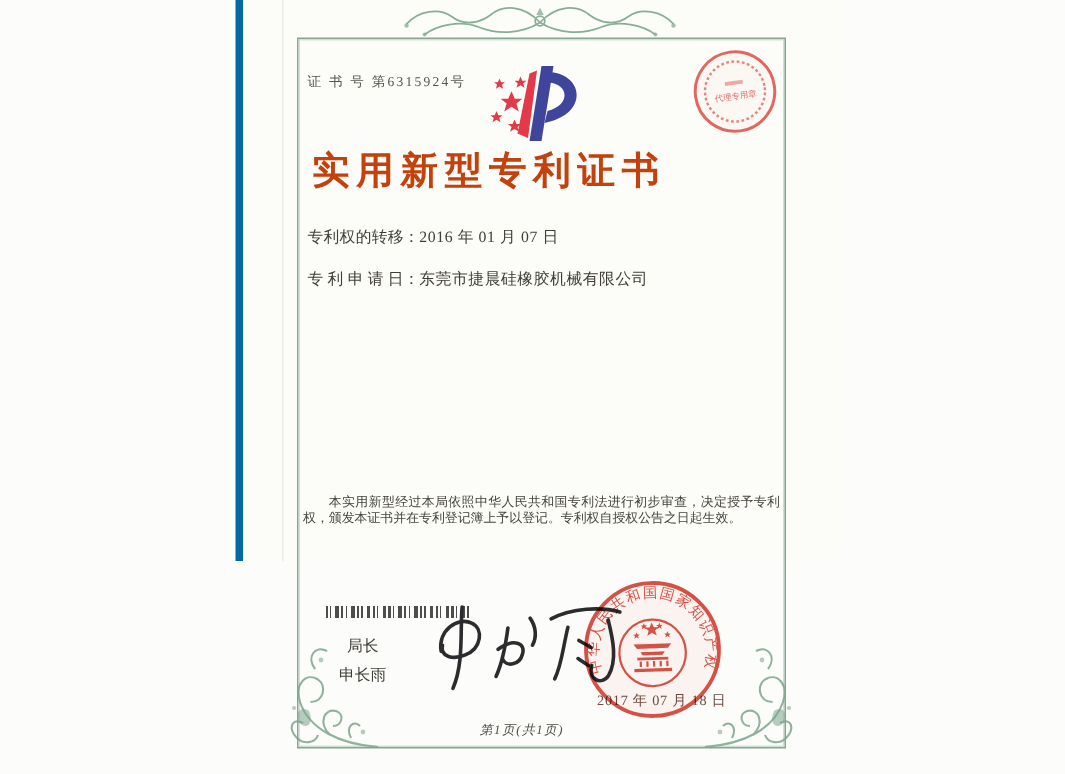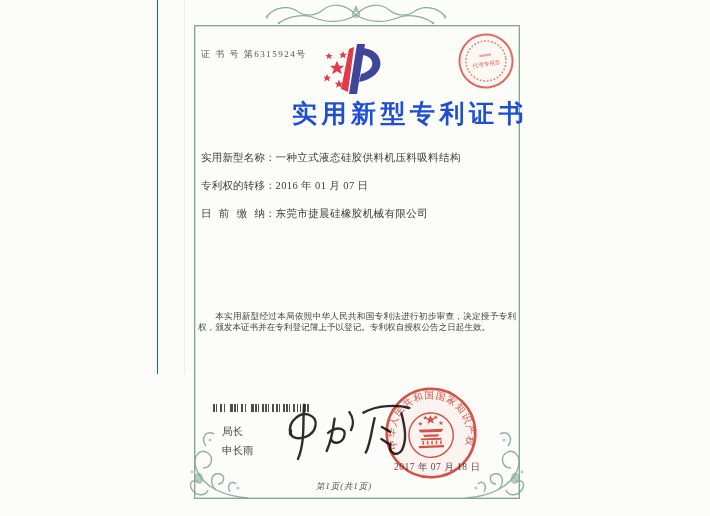"证 书 号 第6315924号" .paper { border-left: 1px solid #0369a1 -> 5px solid #0369a1 }
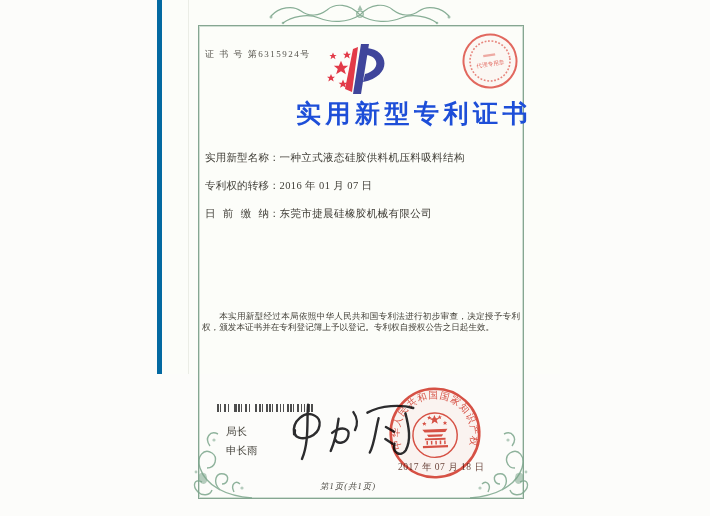"实用新型专利证书" .title { color: #1d4ed8 -> #c2410c; text-align: right -> left }
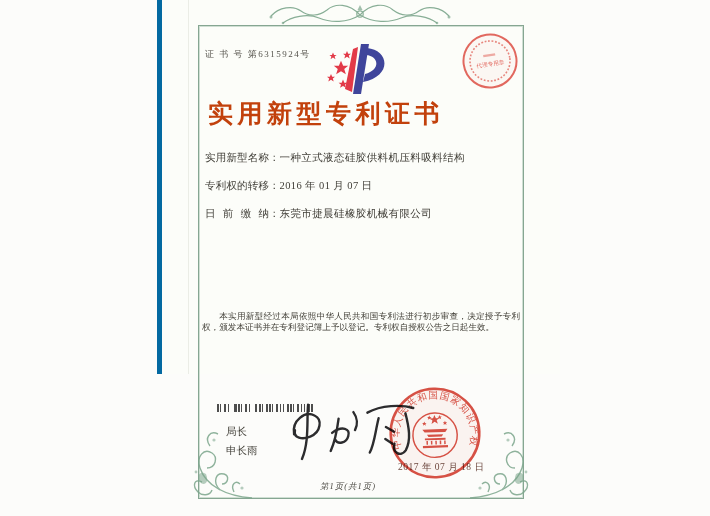"实用新型名称：一种立式液态硅胶供料机压料吸料结构" div.fieldrow { html: <div> <span>实用新型名称</span><span>：</span><span>一种立式液态硅胶供料机压料吸料结构</span> </div> -> none }
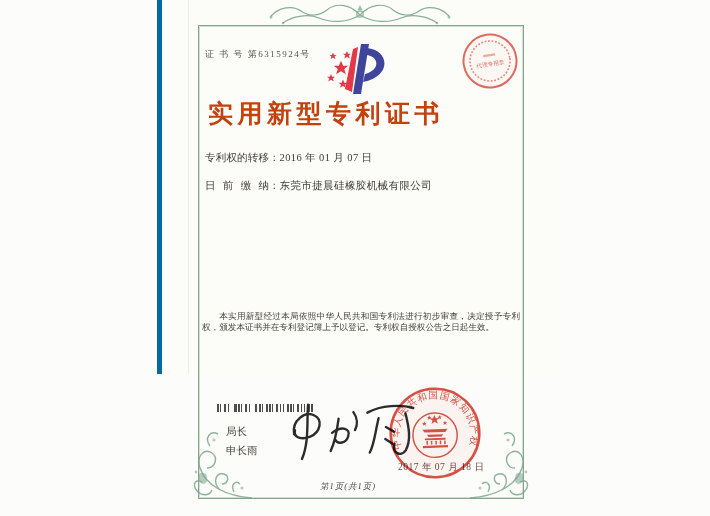"日前缴纳" span.flabel { text: 日前缴纳 -> 专利申请日 }
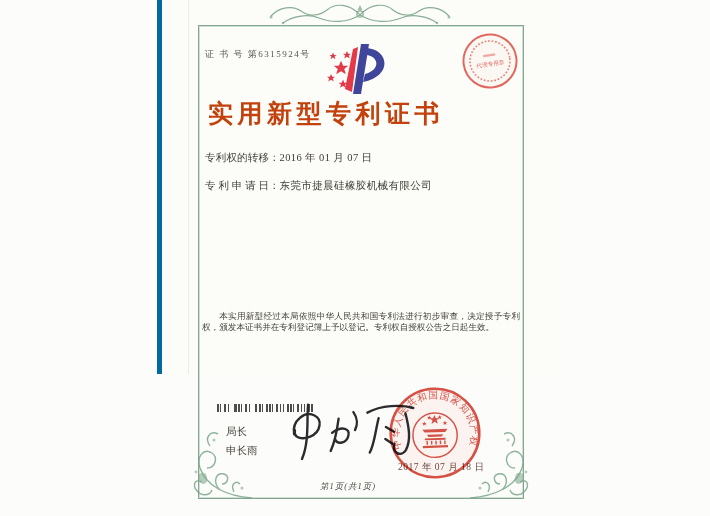"本实用新型经过本局依照中华人民共和国专利法进行初步审查，决定授予专利权，颁发本证" .paras { top: 311px -> 329px }
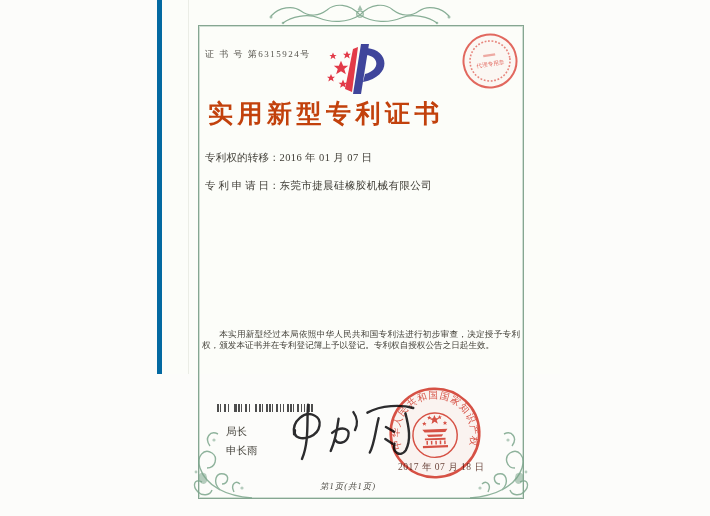"局长" .director { text-align: none -> center }
